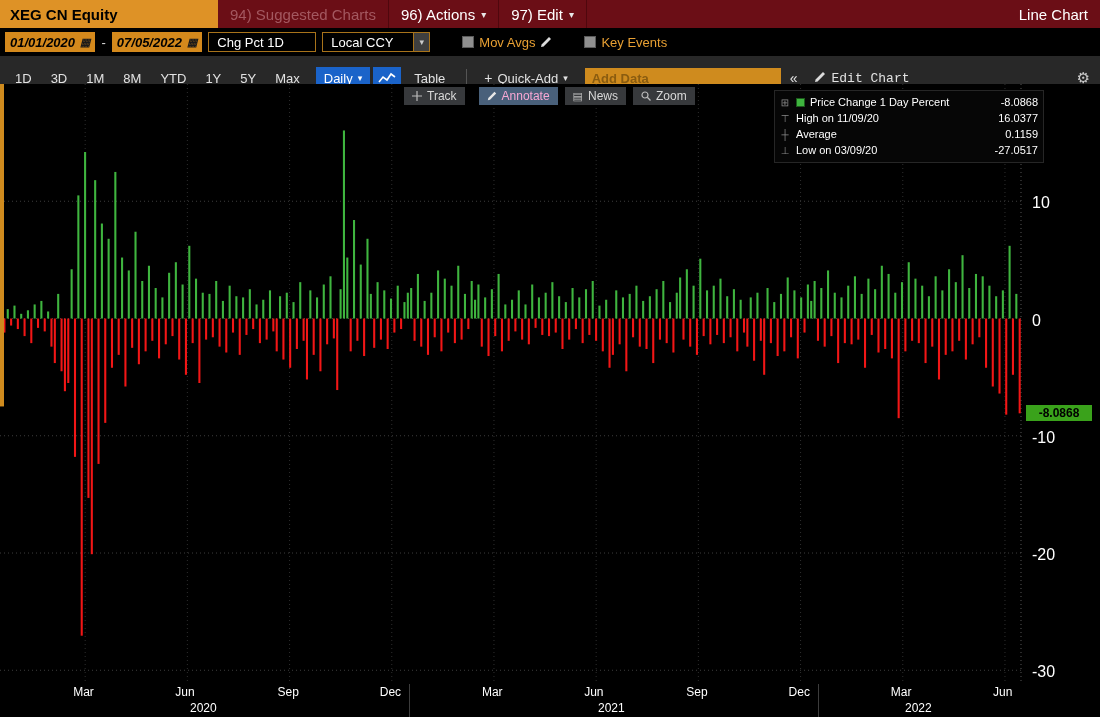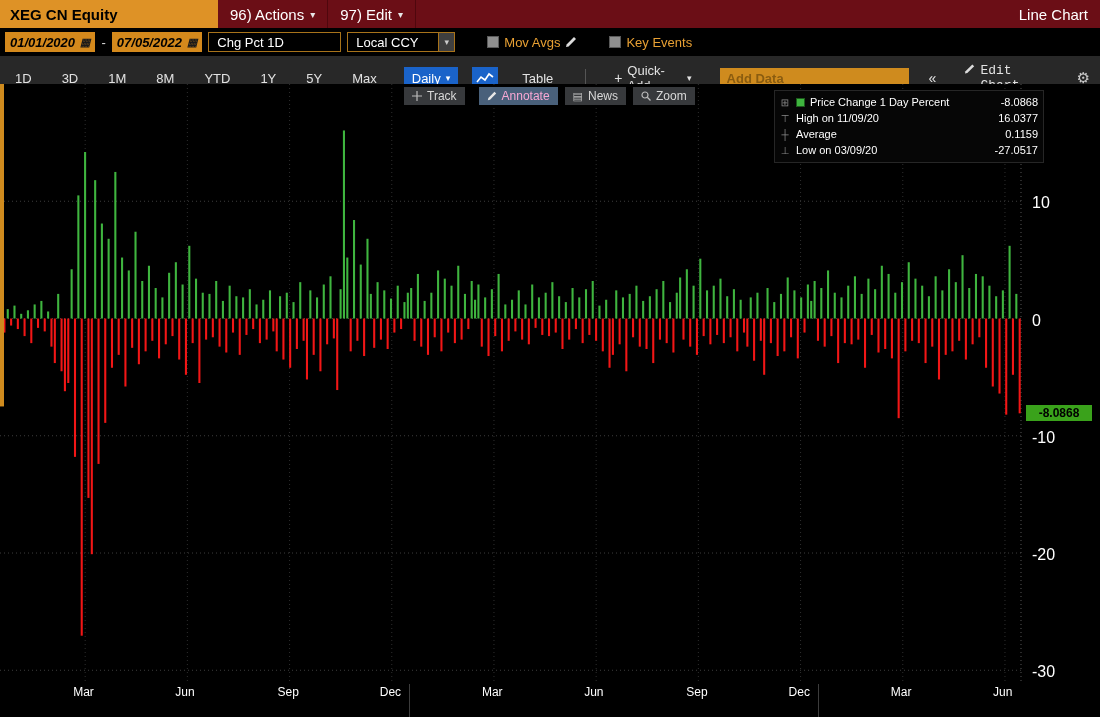"94) Suggested Charts" div.menu-item { html: none -> <div> <span>94) Suggested Charts</span> </div> }
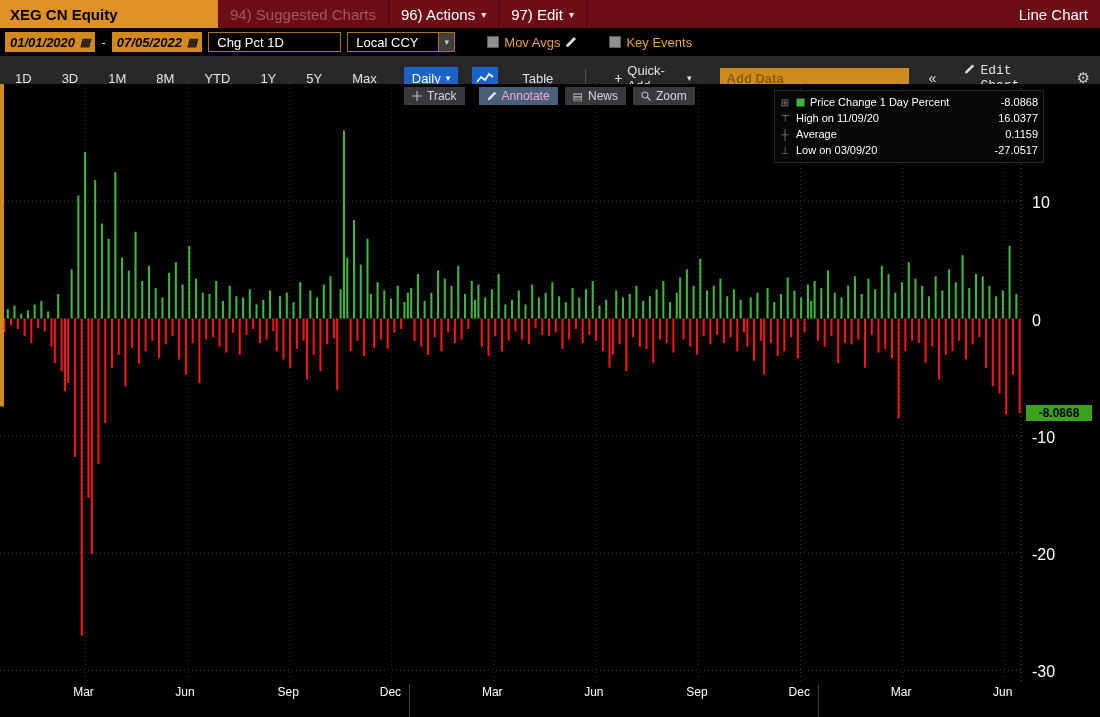"Chg Pct 1D" div.field-outline { width: 133px -> 108px }
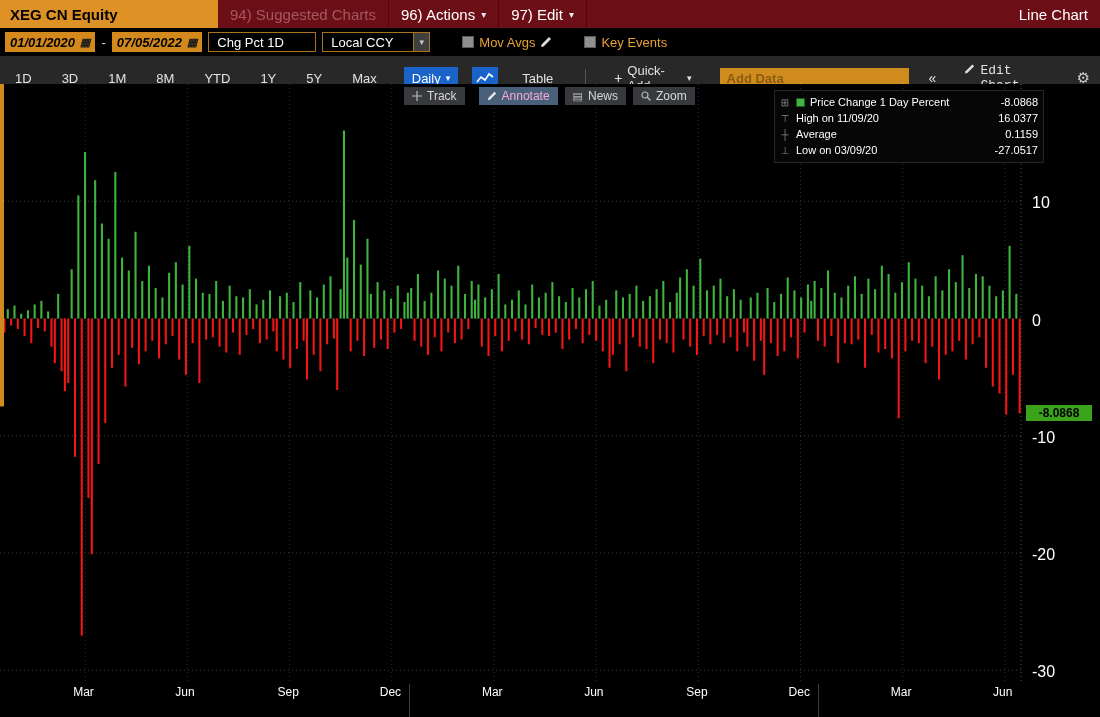"1D" .row3 { gap: 12px -> 1px }
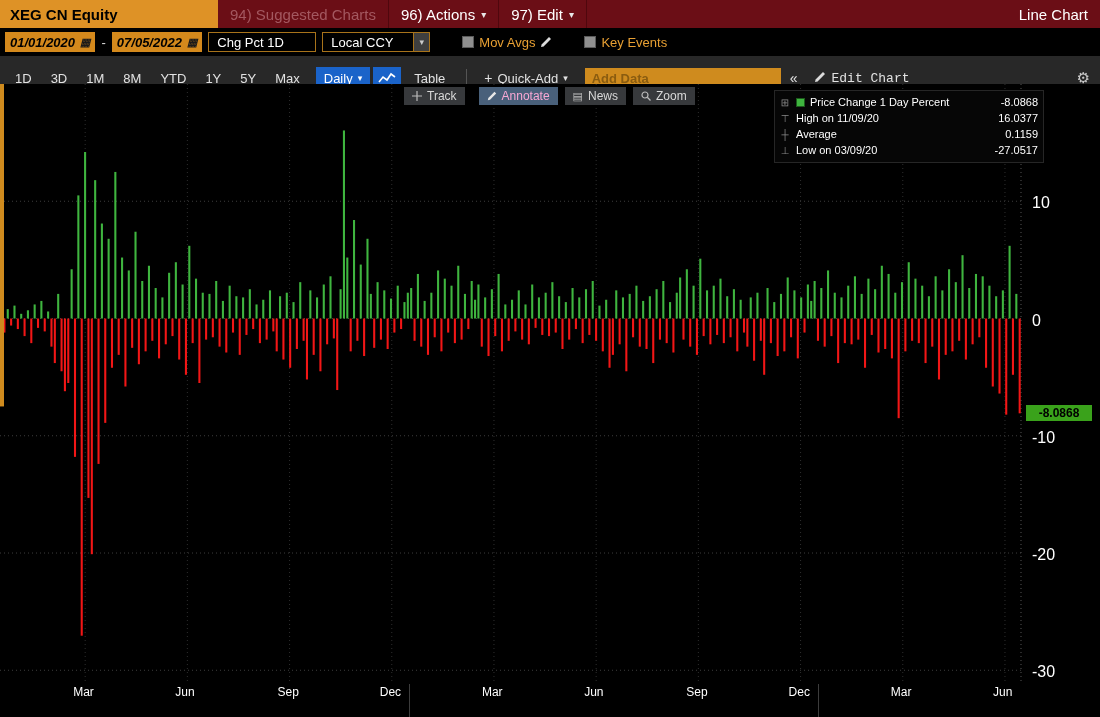"2020" div.x-years { html: none -> <div> <span>2020</span> <span>2021</span> <span>2022</span> </div> }
